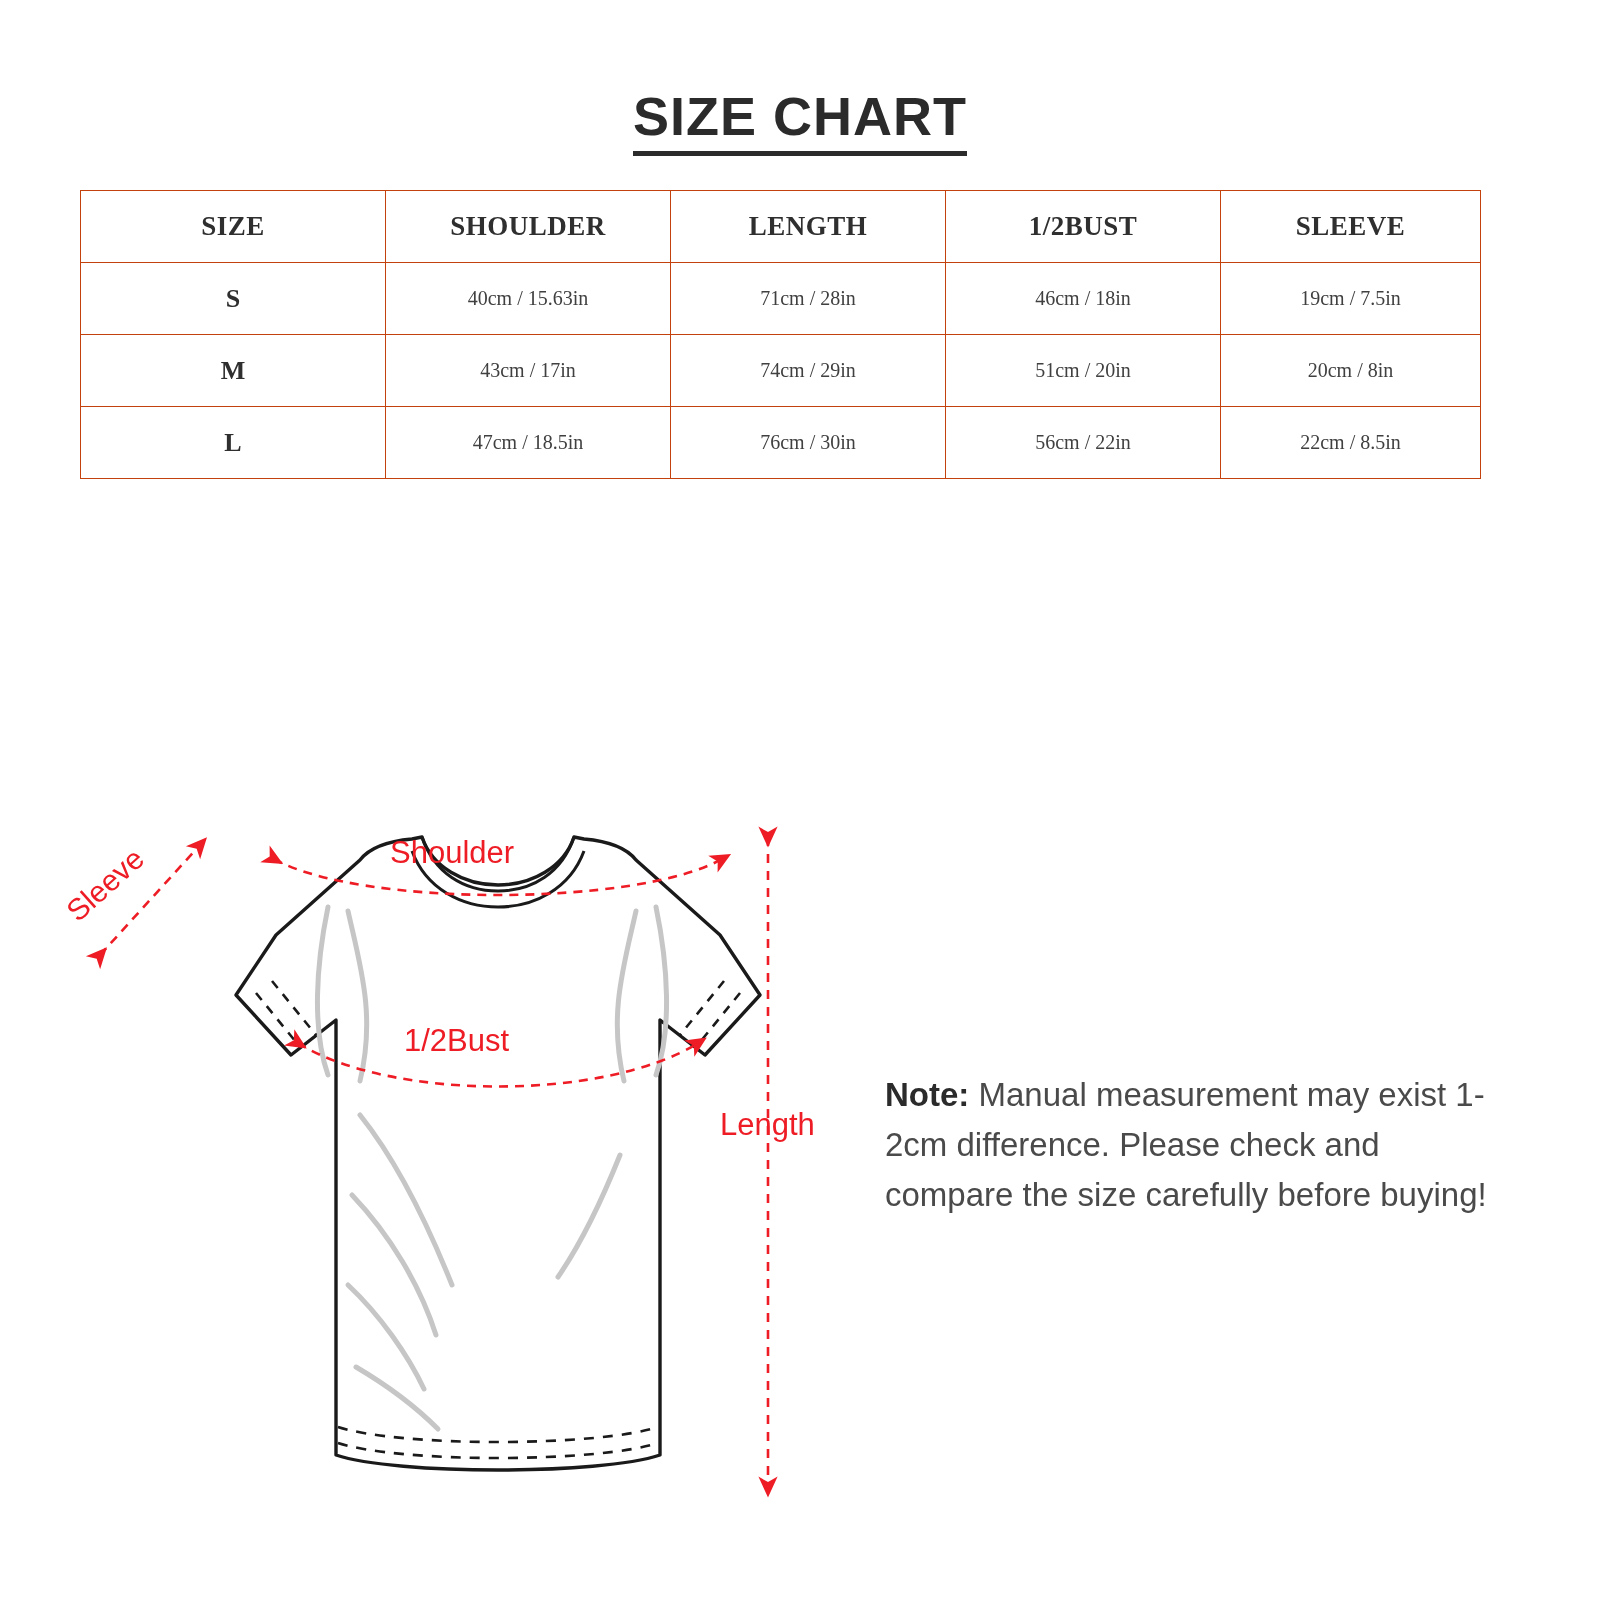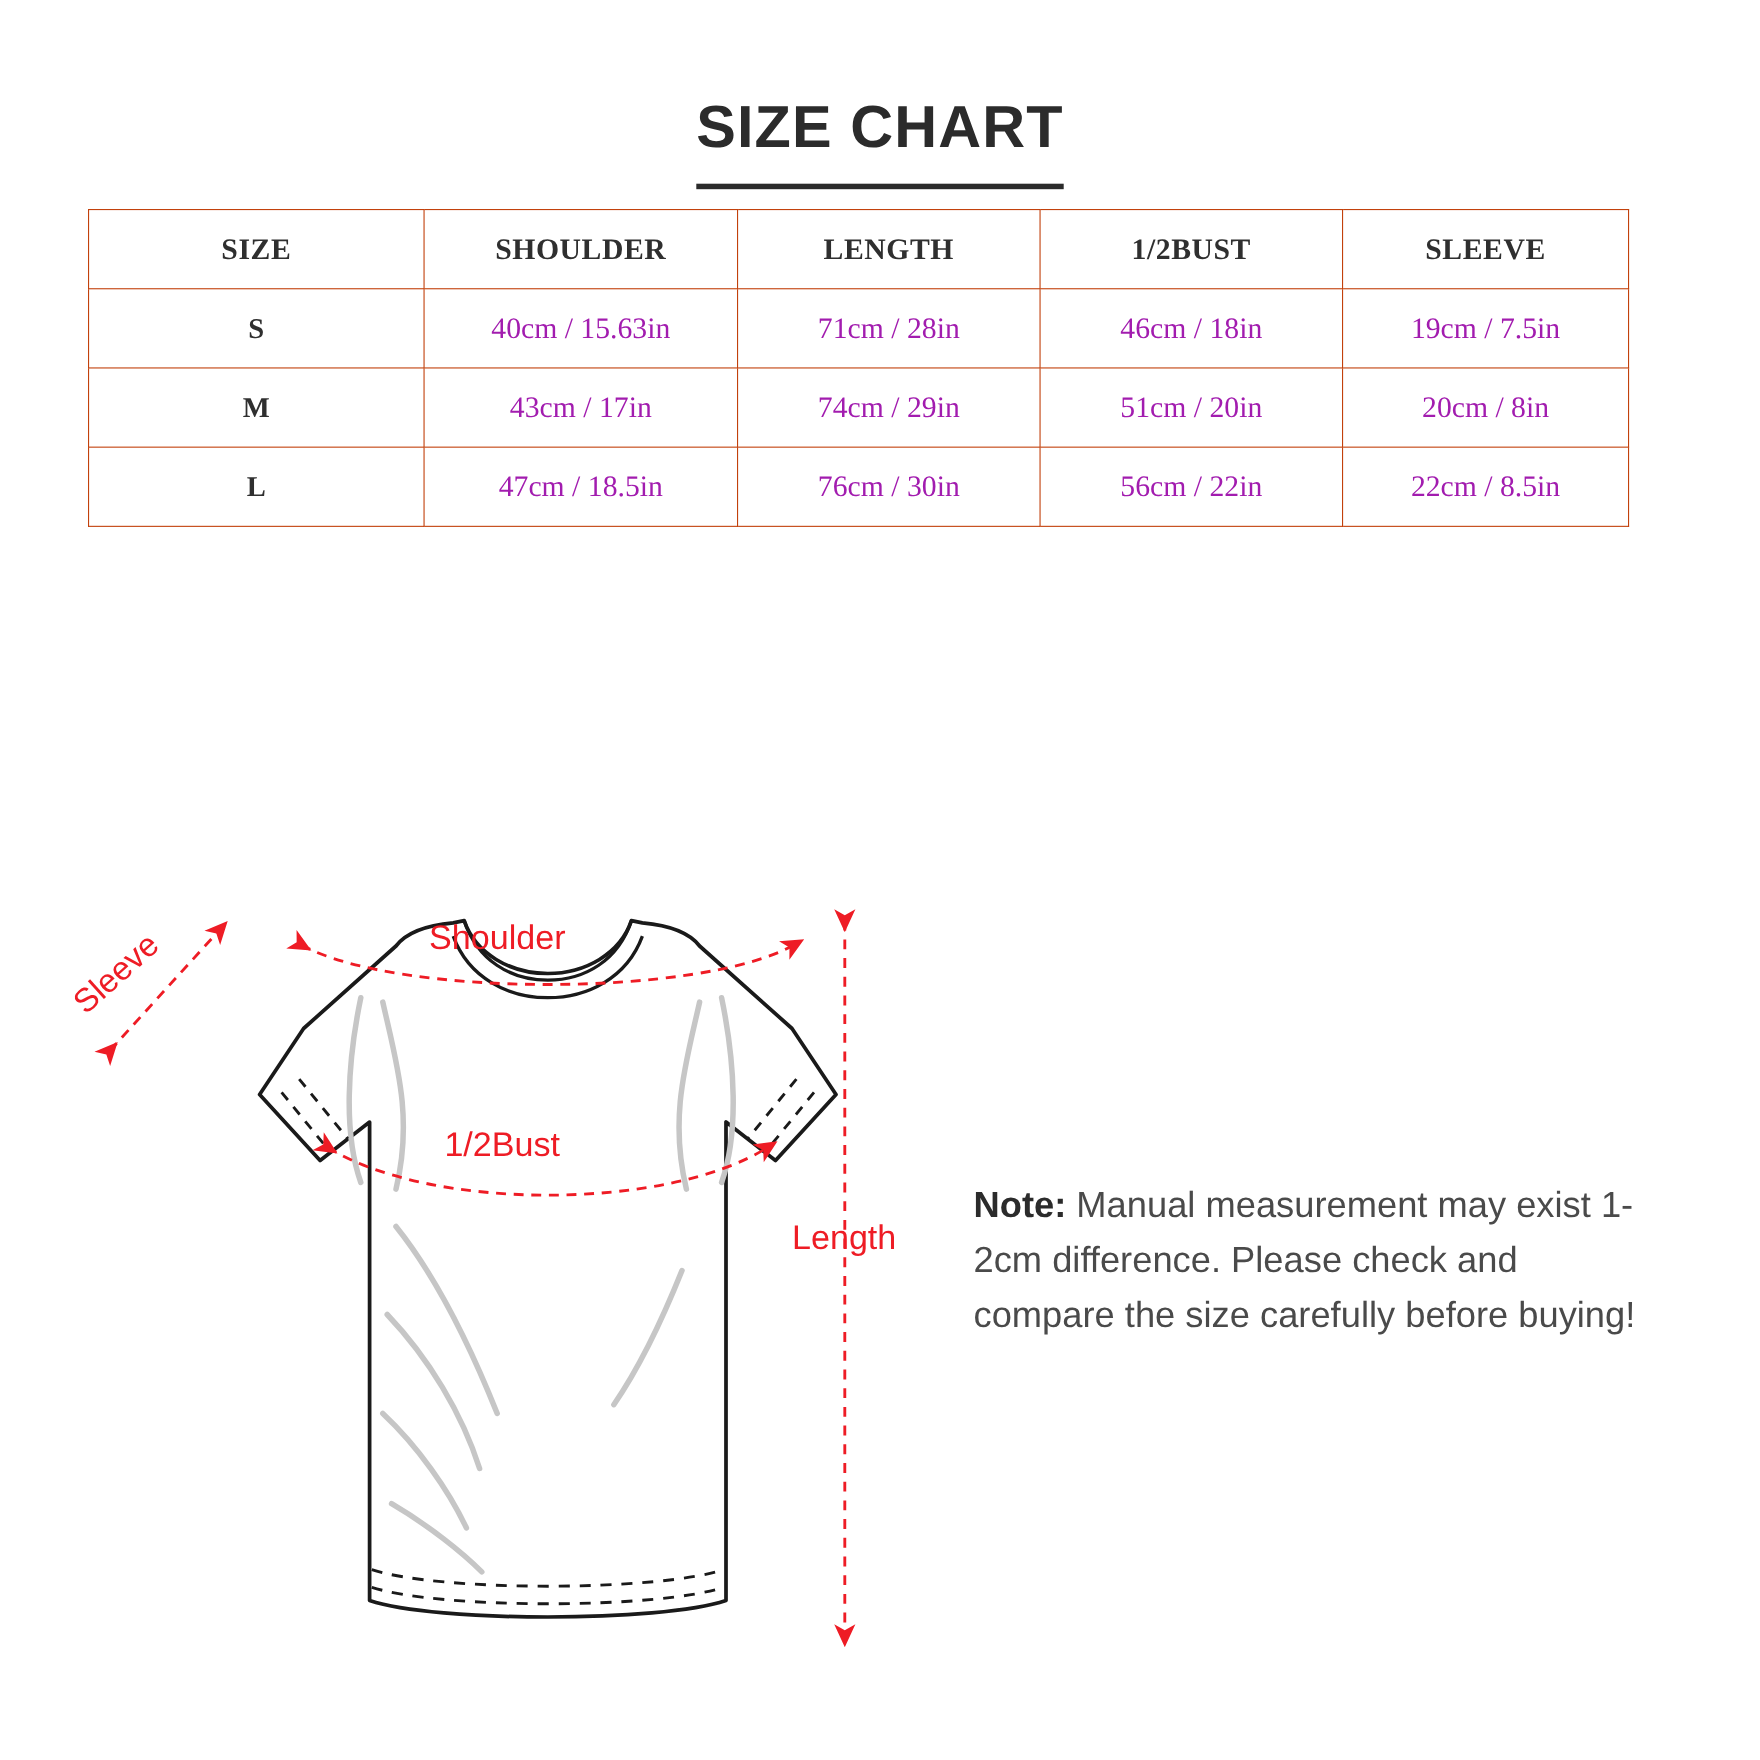"SIZE CHART" .title { padding-bottom: 22px -> 6px }
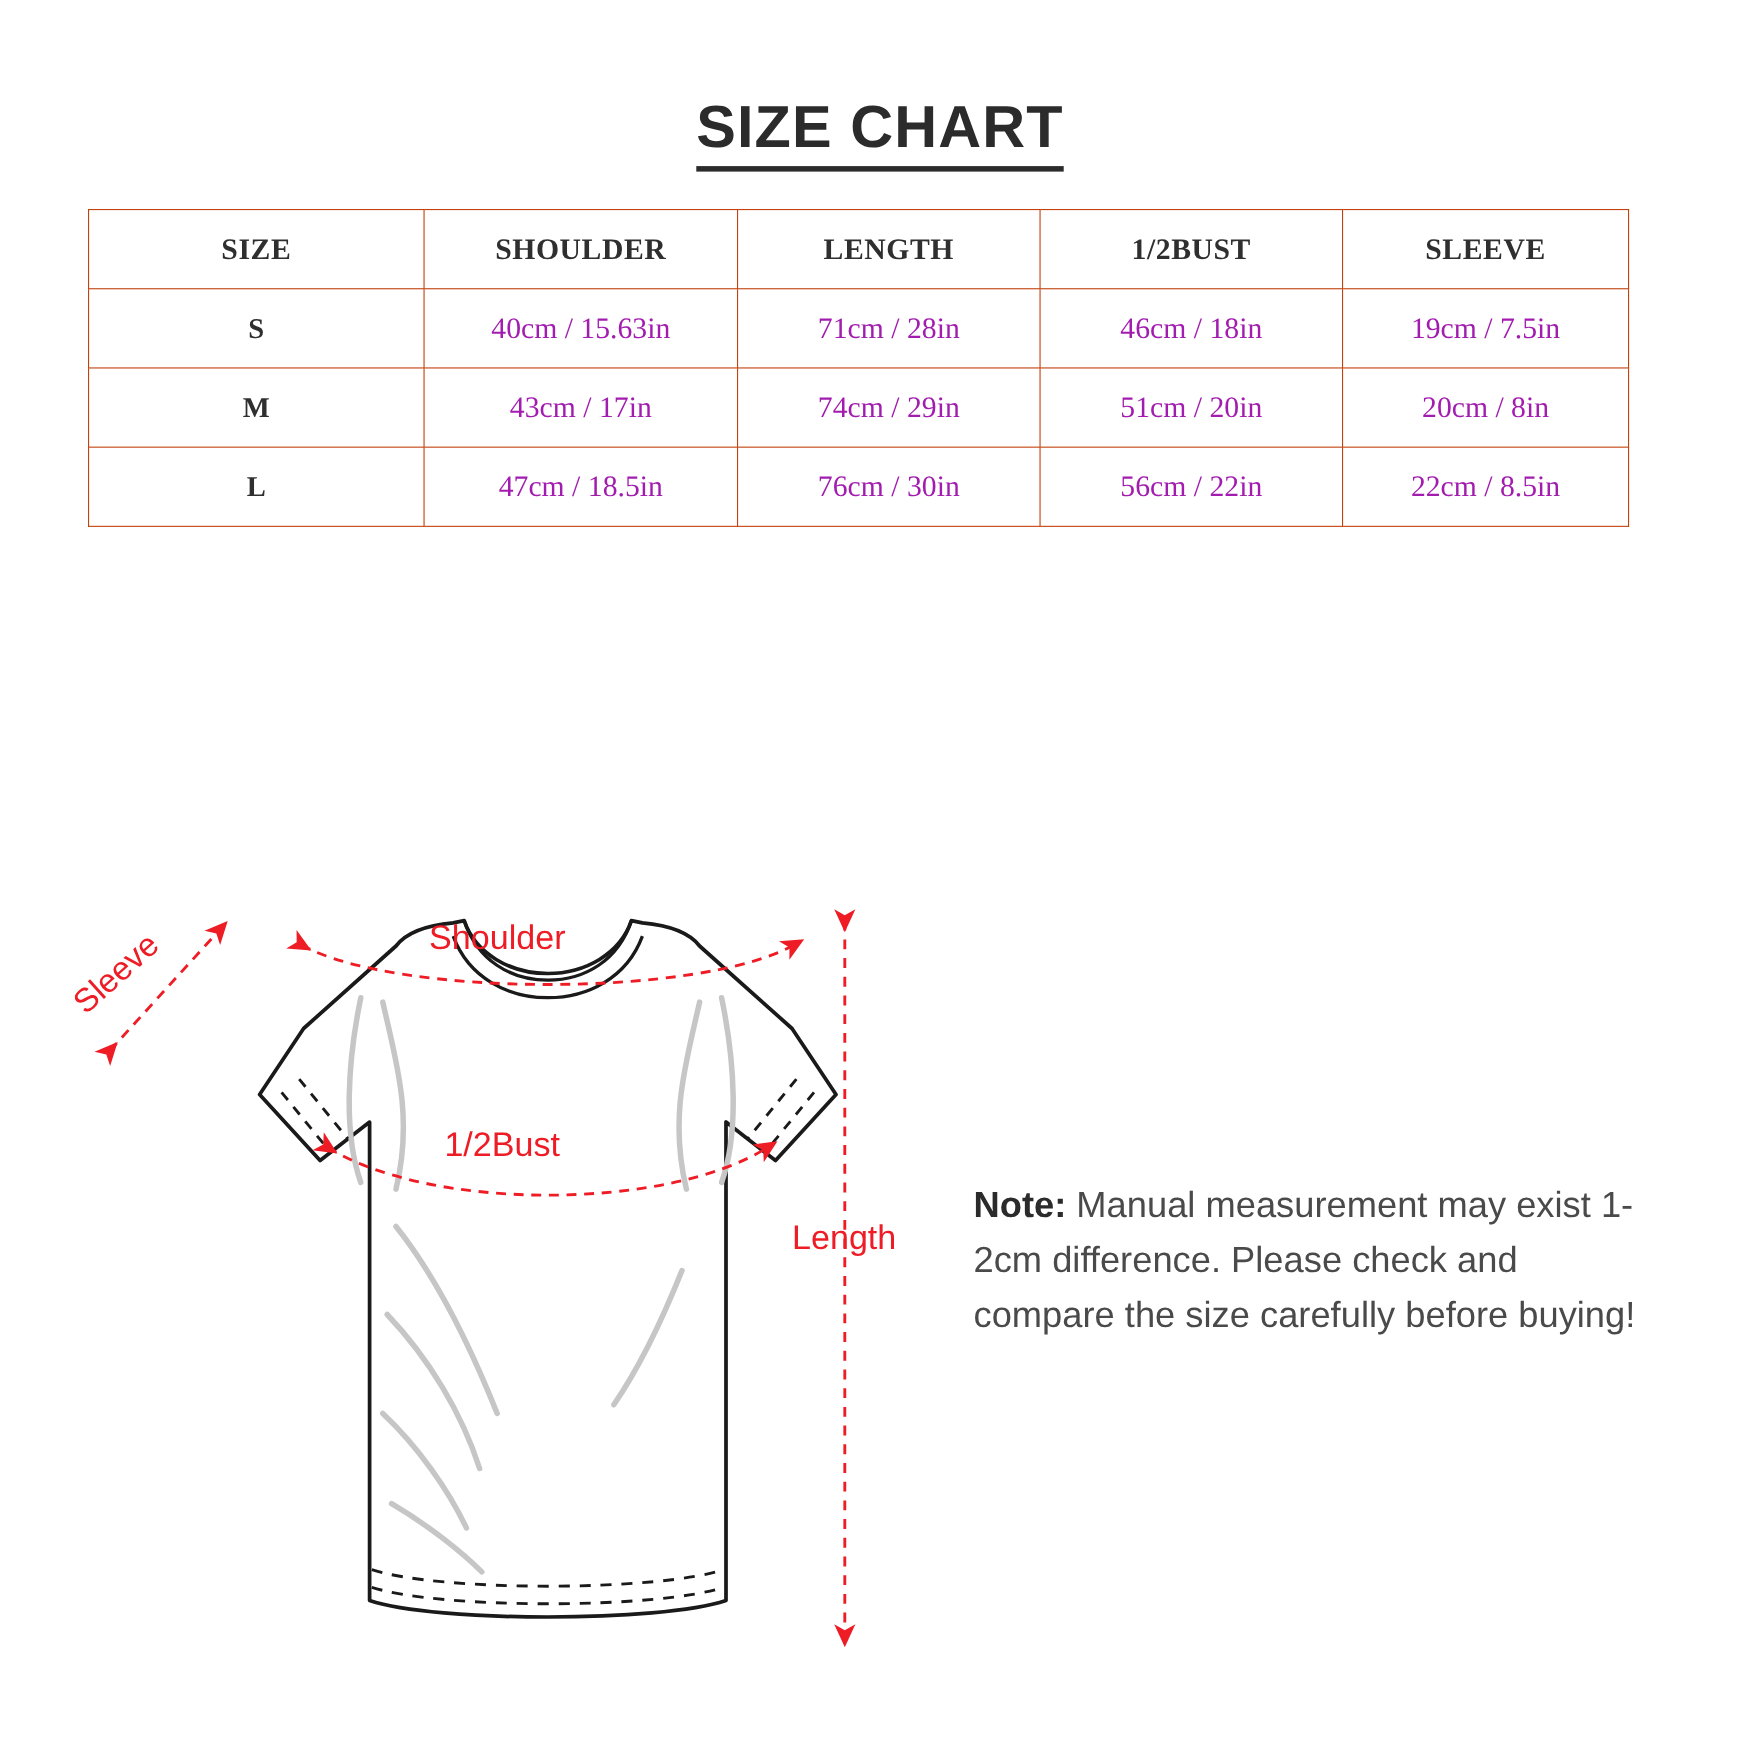"40cm / 15.63in" table.size-table tbody td { color: #a21caf -> #404040; font-size: 27px -> 20px }
